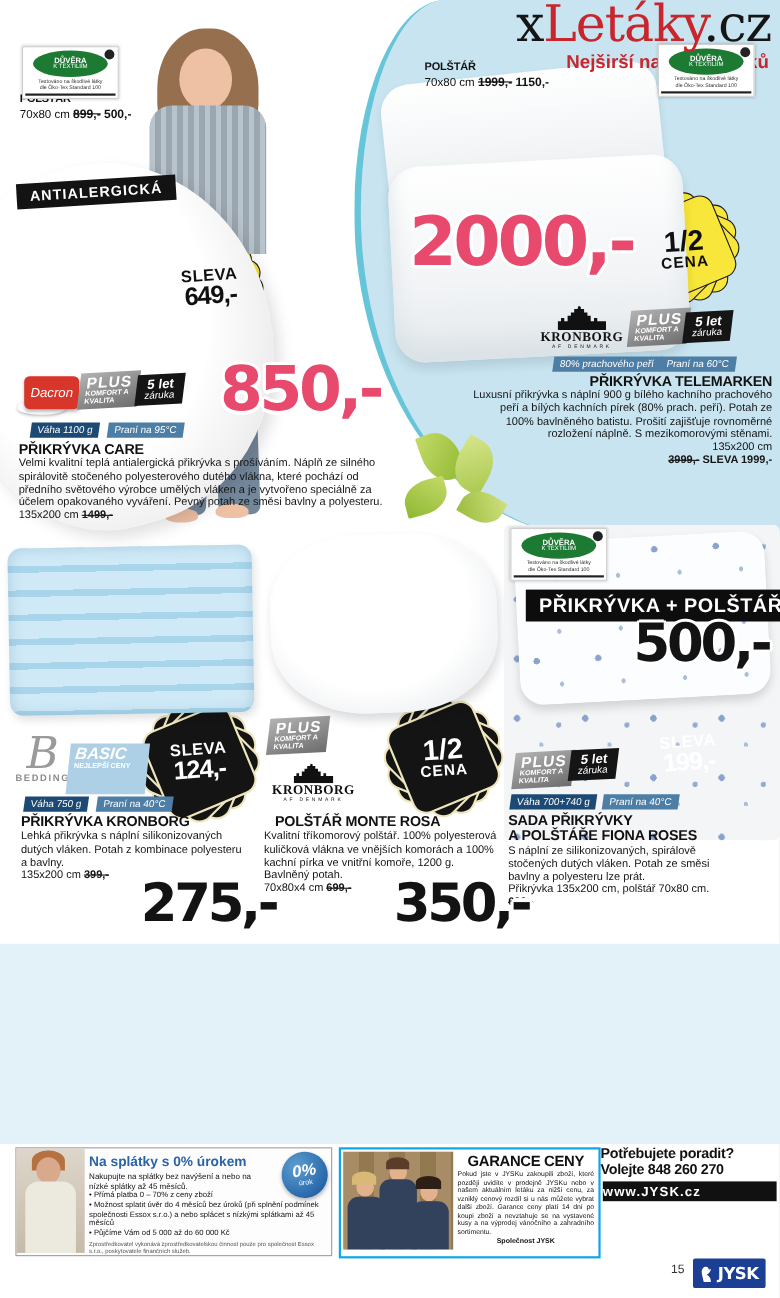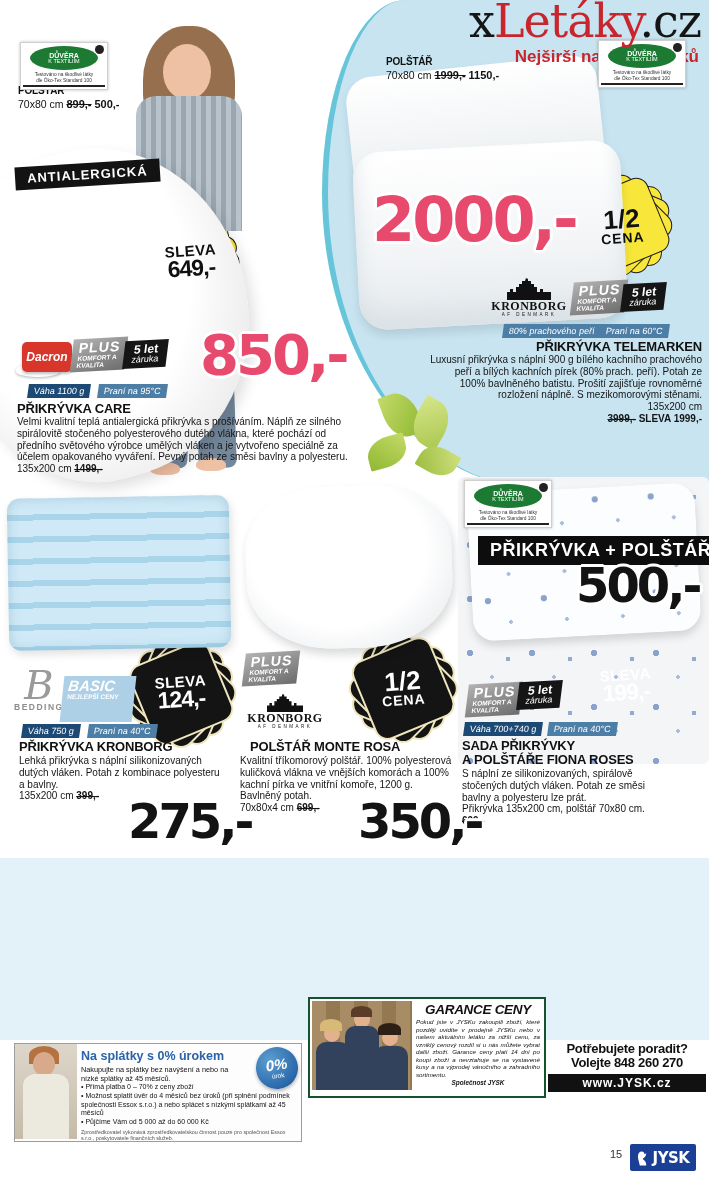"Dacron" .dacron { font-weight: bold -> normal }
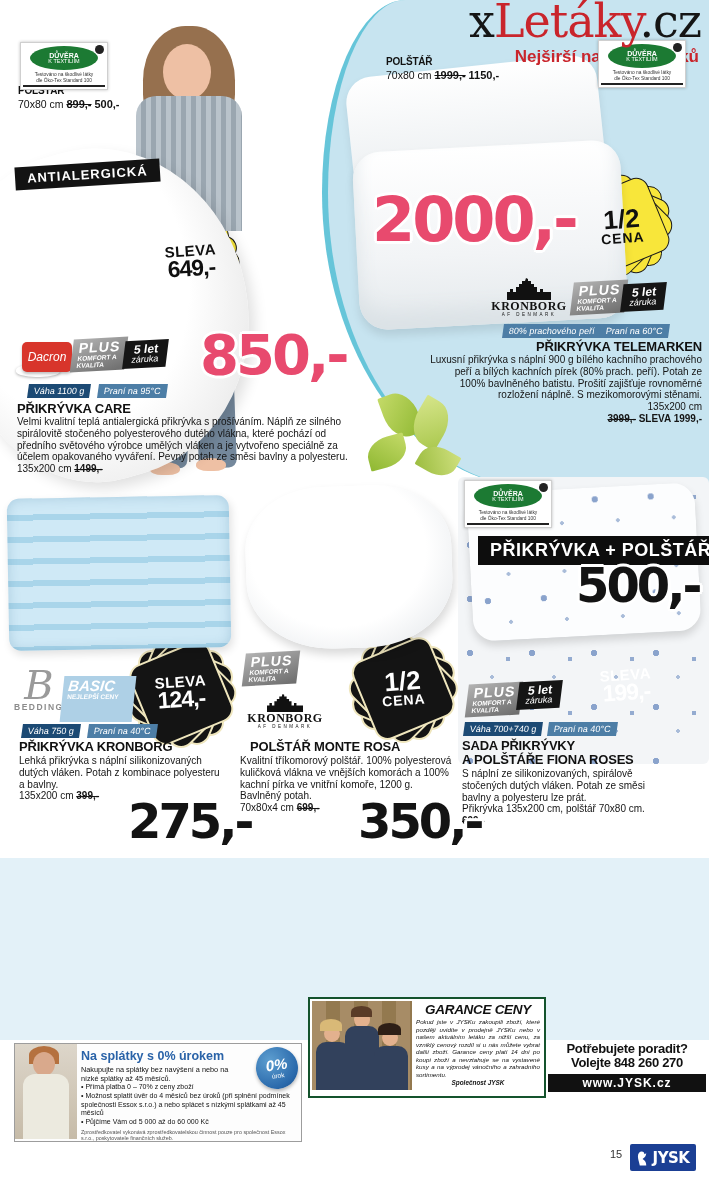"GARANCE CENY" .box2 { border: 2px solid #14532d -> 2px solid #0ea5e9; font-style: italic -> none; top: 997px -> 1043px }
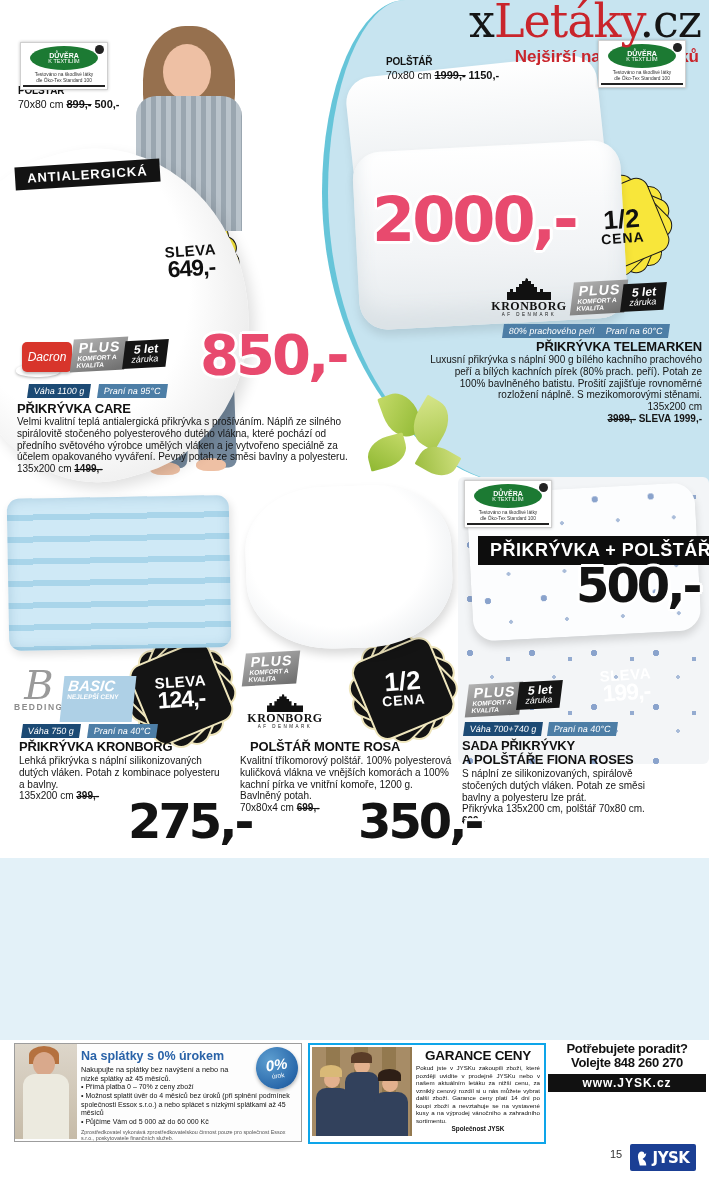"Potřebujete poradit?" .contact { text-align: center -> left }
